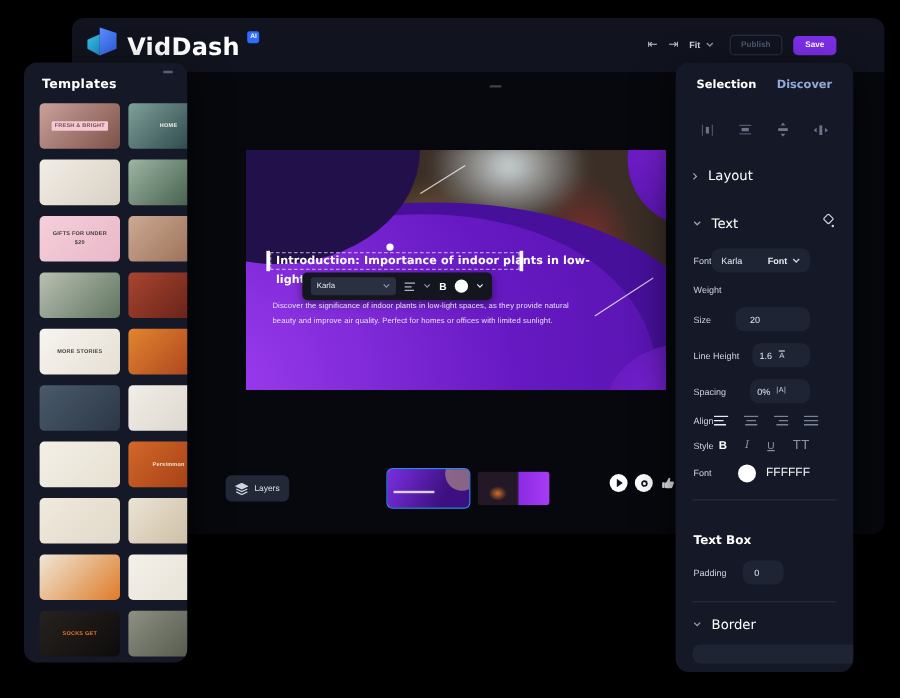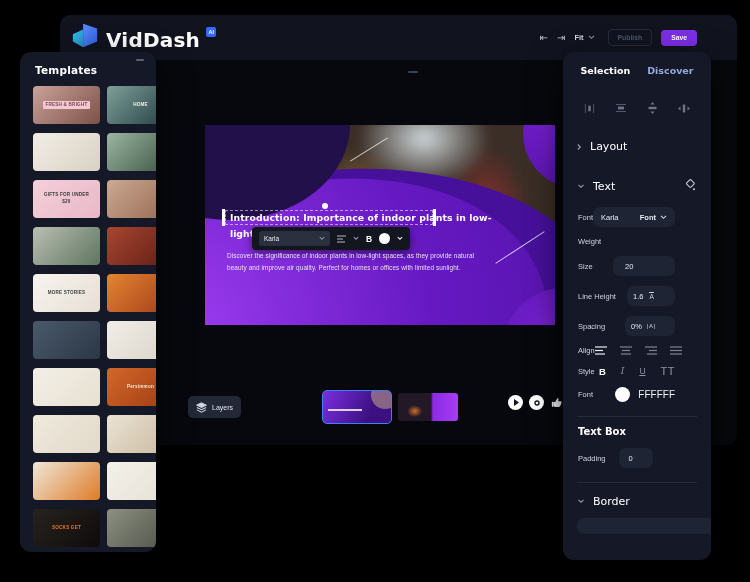"Text Box" .sub-header { margin-top: 4px -> 23px }
